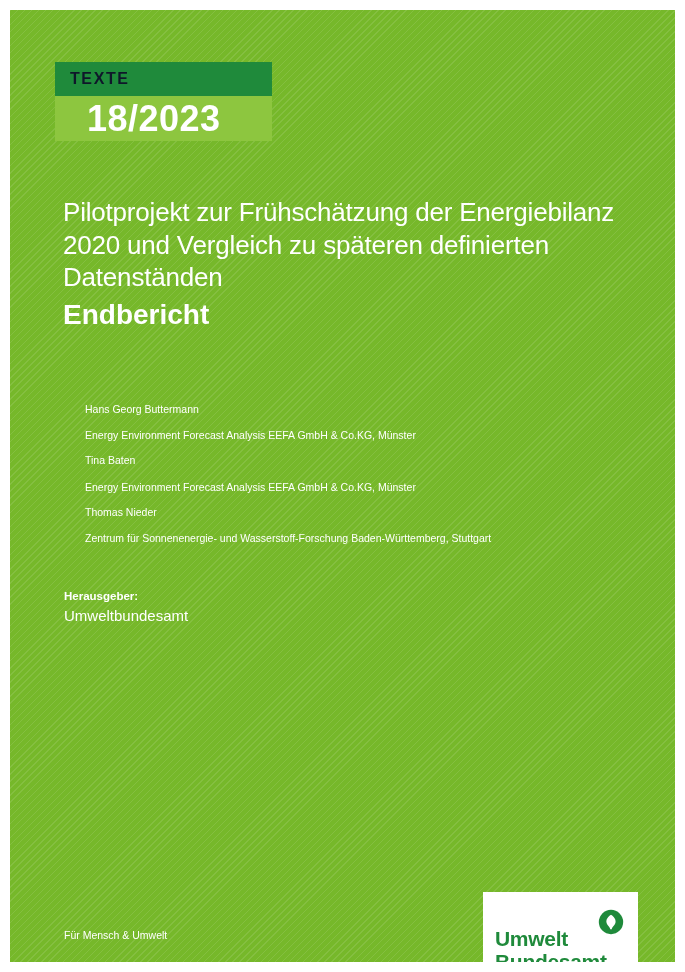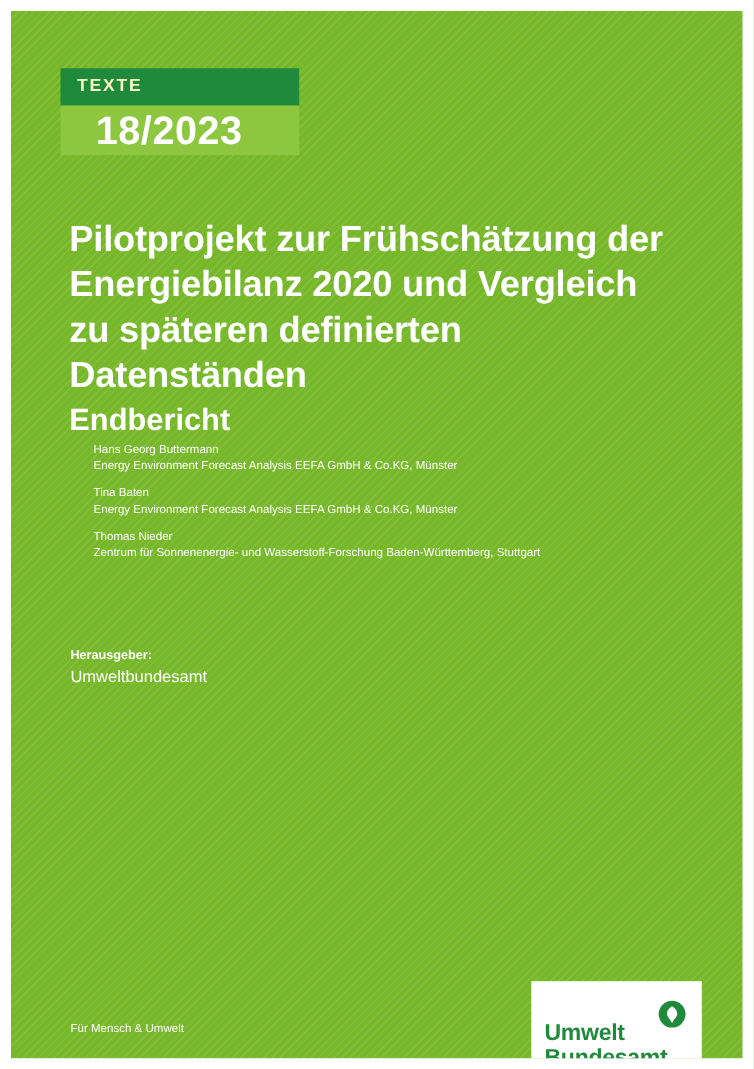"TEXTE" .badge-top-label { color: #fef9c3 -> #0f172a }
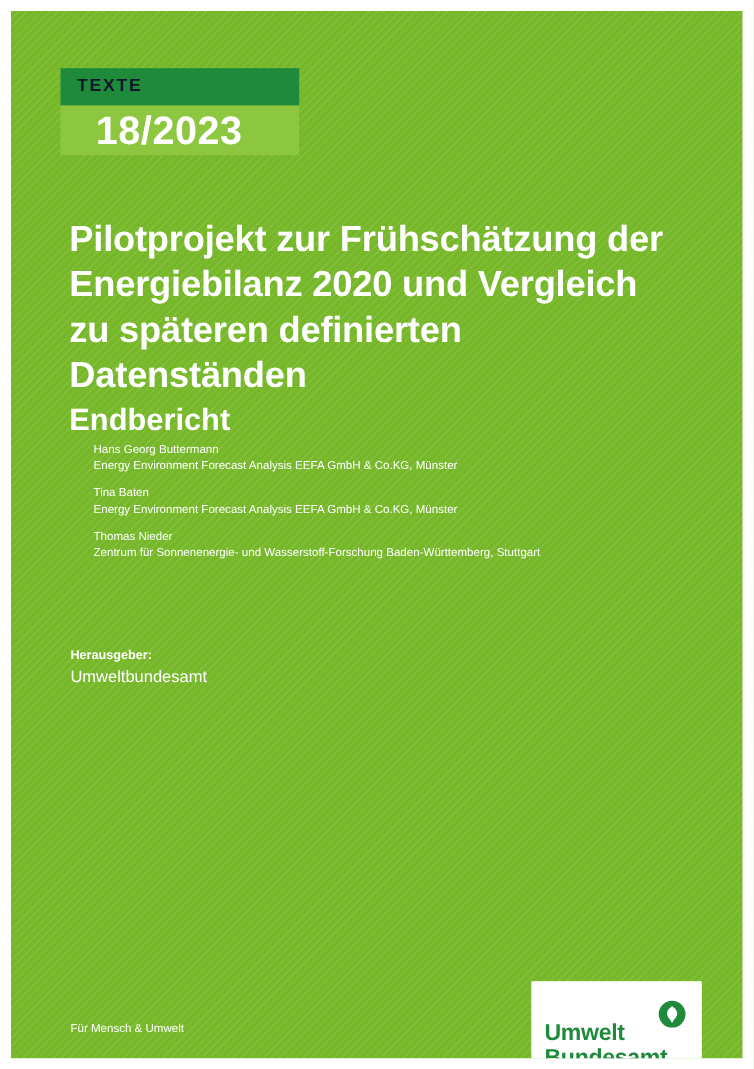"Pilotprojekt zur Frühschätzung der" .main-title { font-size: 33px -> 26px; font-weight: bold -> normal }
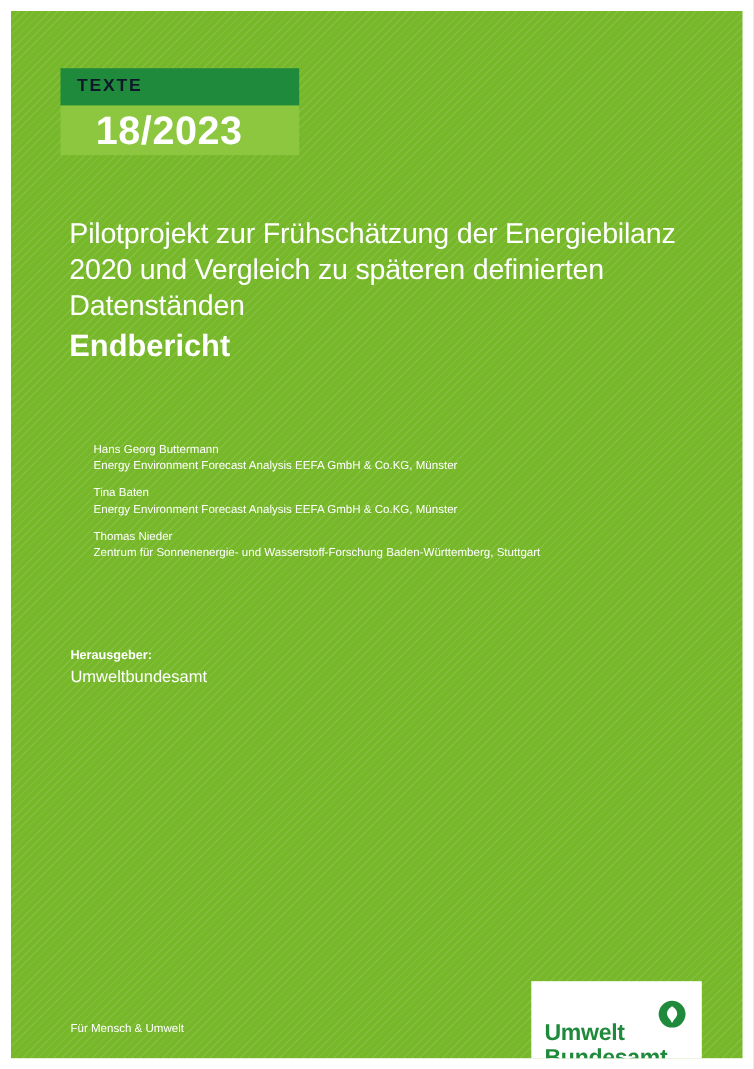"Energy Environment Forecast Analysis" .author-affil { margin-top: none -> 12px }
